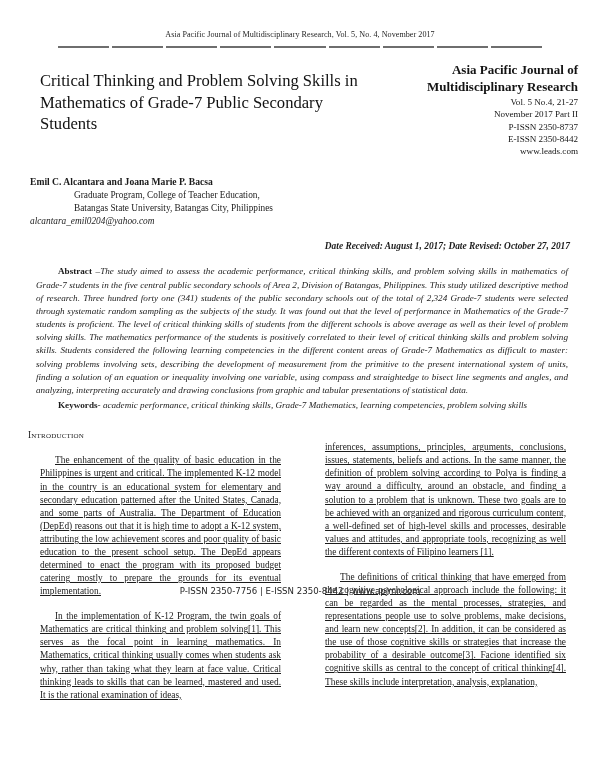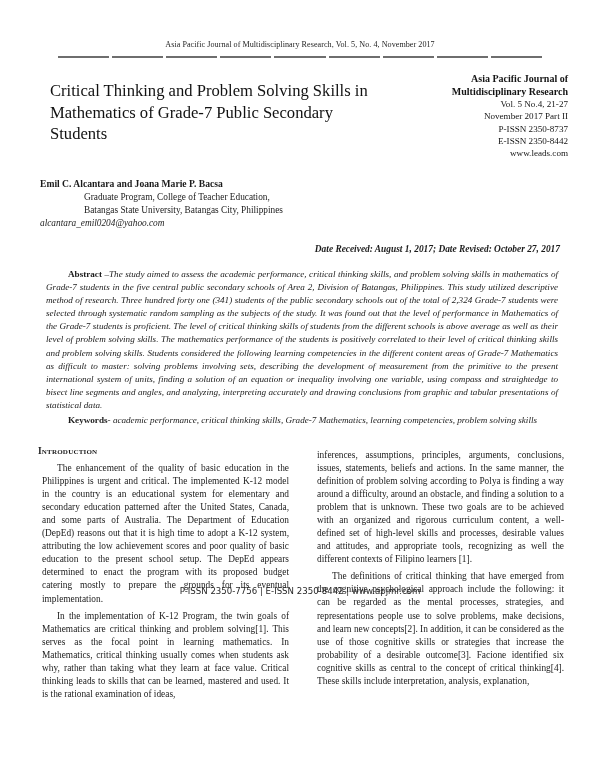"Asia Pacific Journal of" .page { padding: 10px -> 0 }
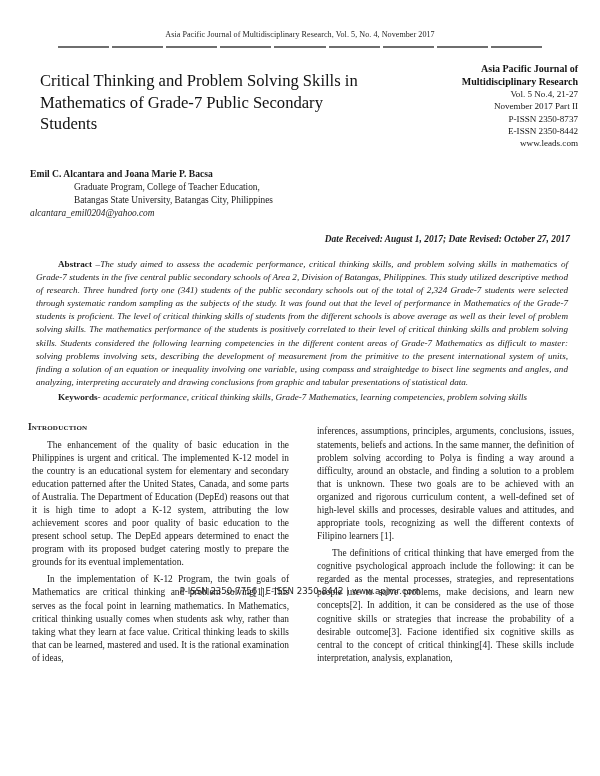"Asia Pacific Journal of" .journal-col .jtitle { font-size: 10px -> 13px }
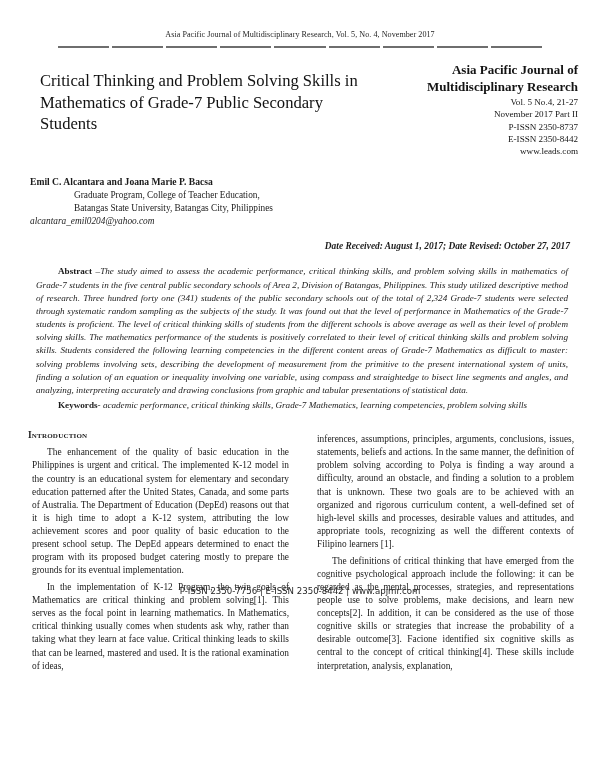"Introduction" .sec-head { font-weight: bold -> normal }
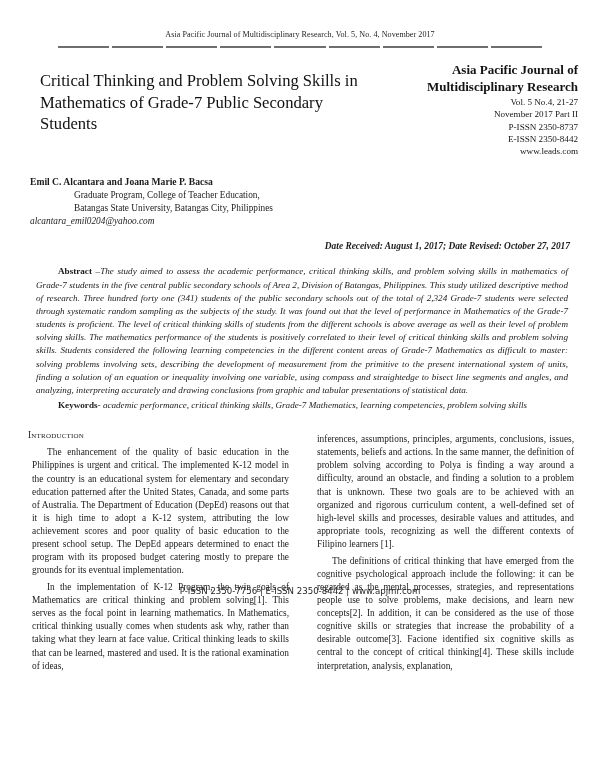"inferences, assumptions, principles," .col p { margin: 4px -> 12px; text-decoration: none -> underline }
